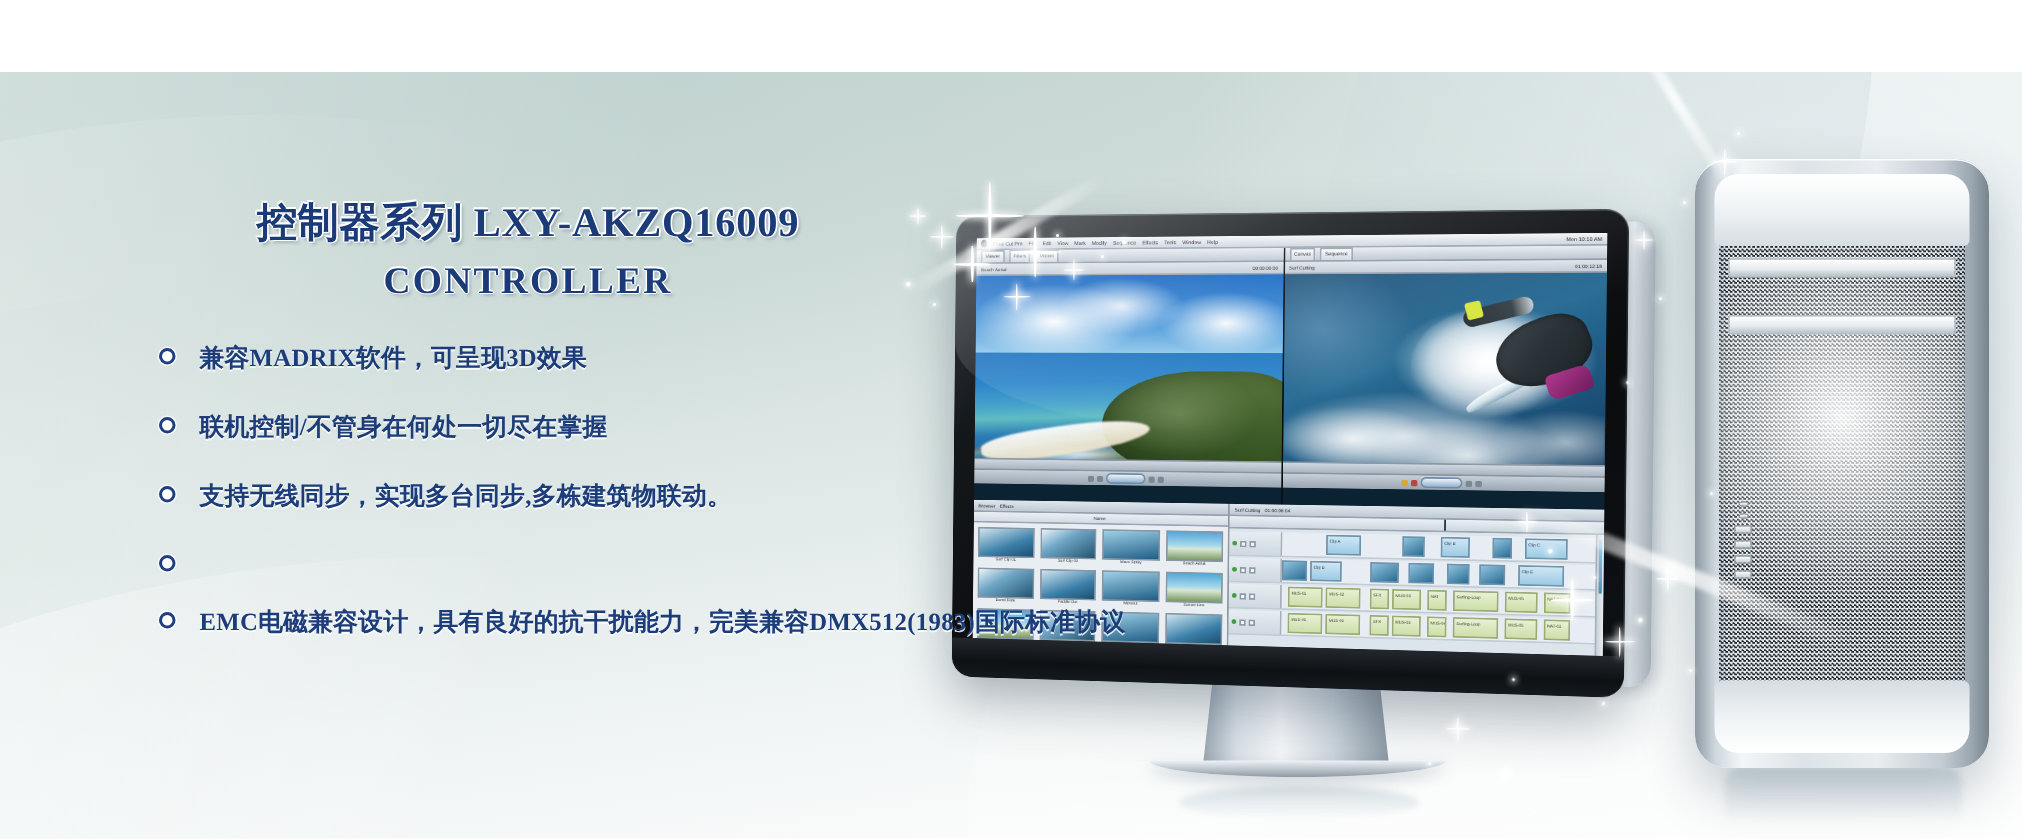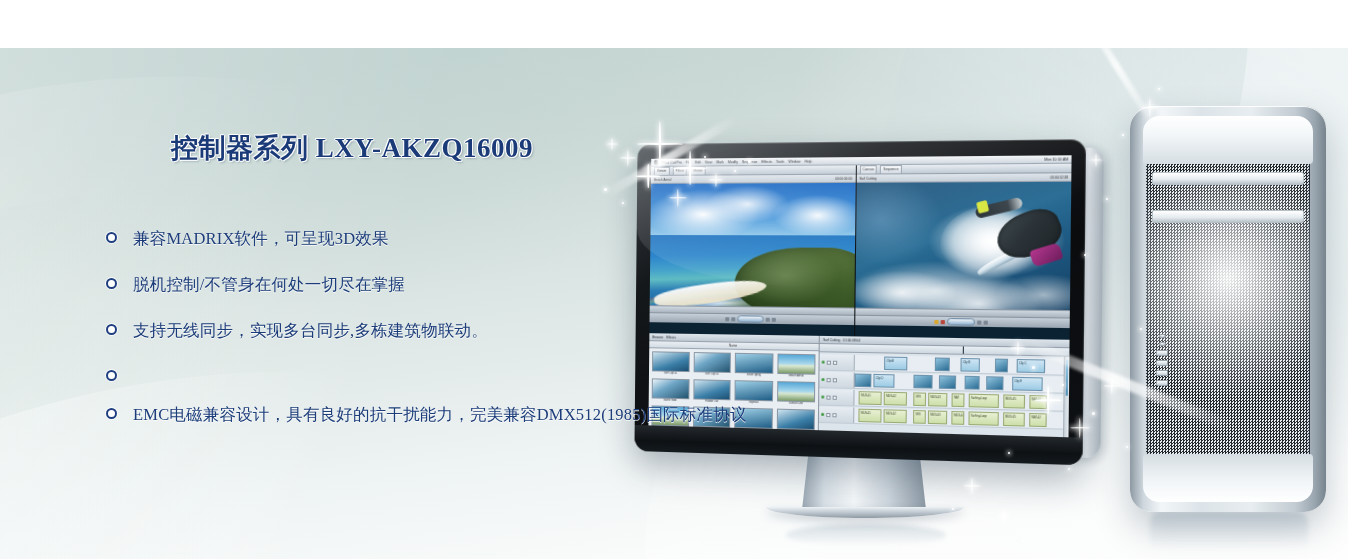"CONTROLLER" div.title-2 { html: none -> <div>CONTROLLER</div> }
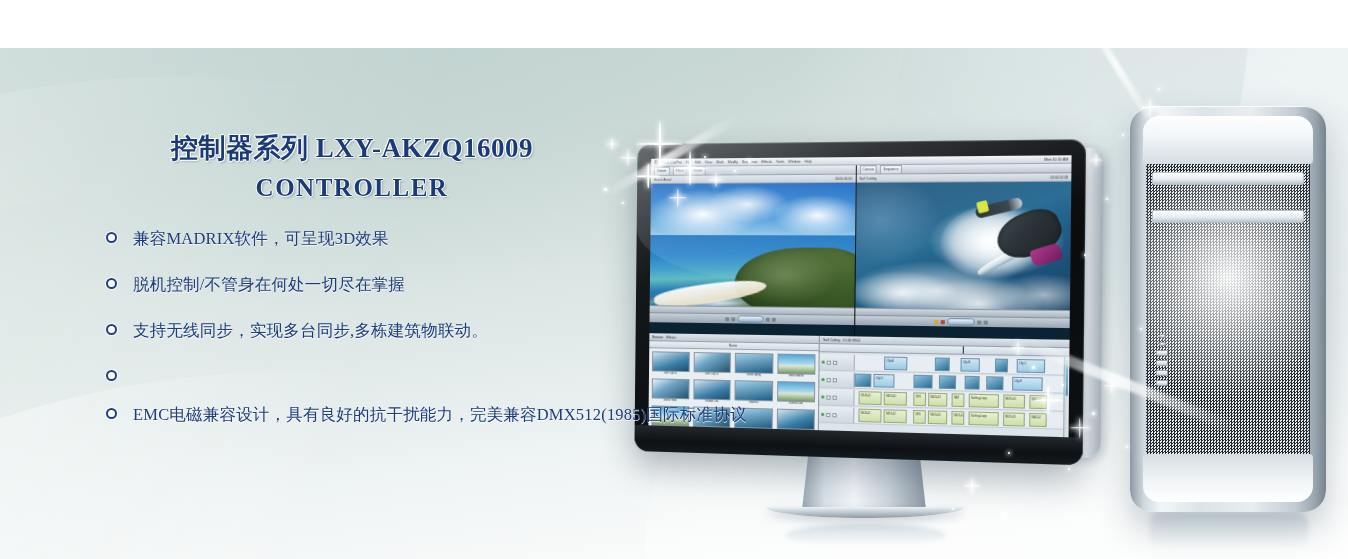"兼容MADRIX软件，可呈现3D效果" .features { font-weight: none -> bold }
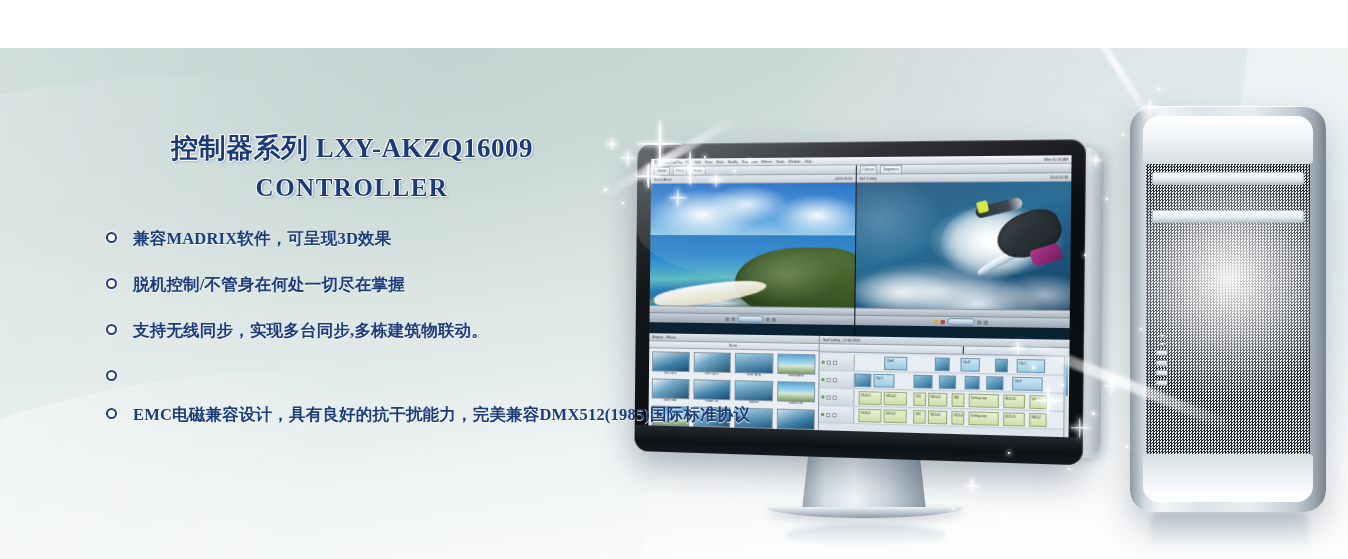"脱机控制/不管身在何处一切尽在掌握" span.l2 { text: 脱 -> 联 }
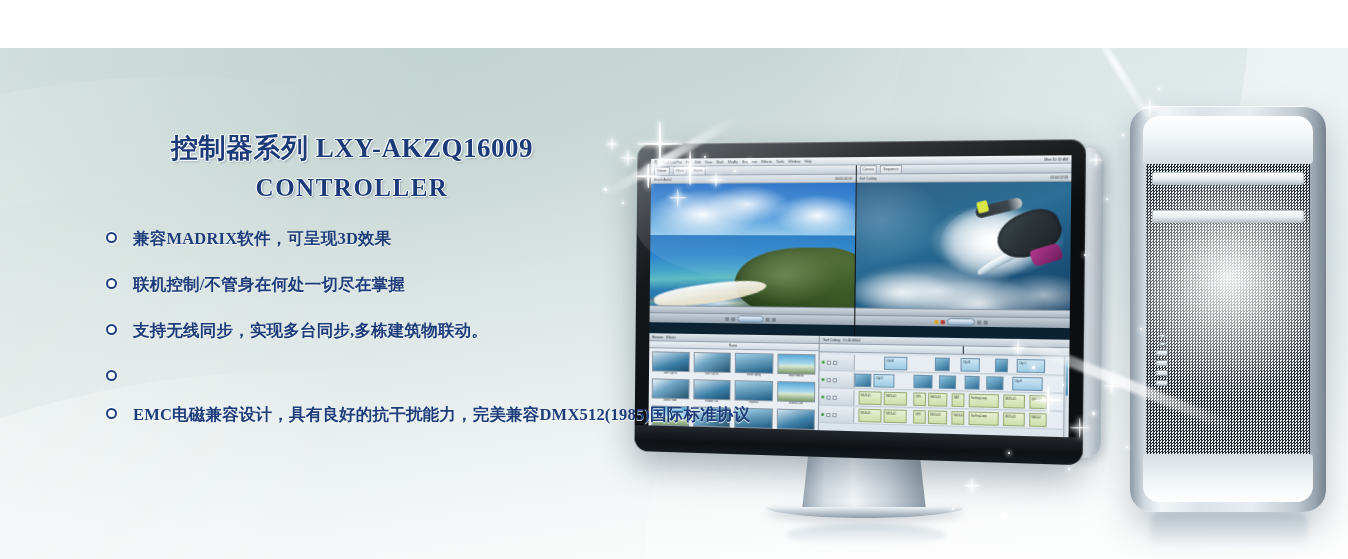"EMC电磁兼容设计，具有良好的抗干扰能力，完美兼容DMX512(1985)国际标" span { text: 1985 -> 1983 }
